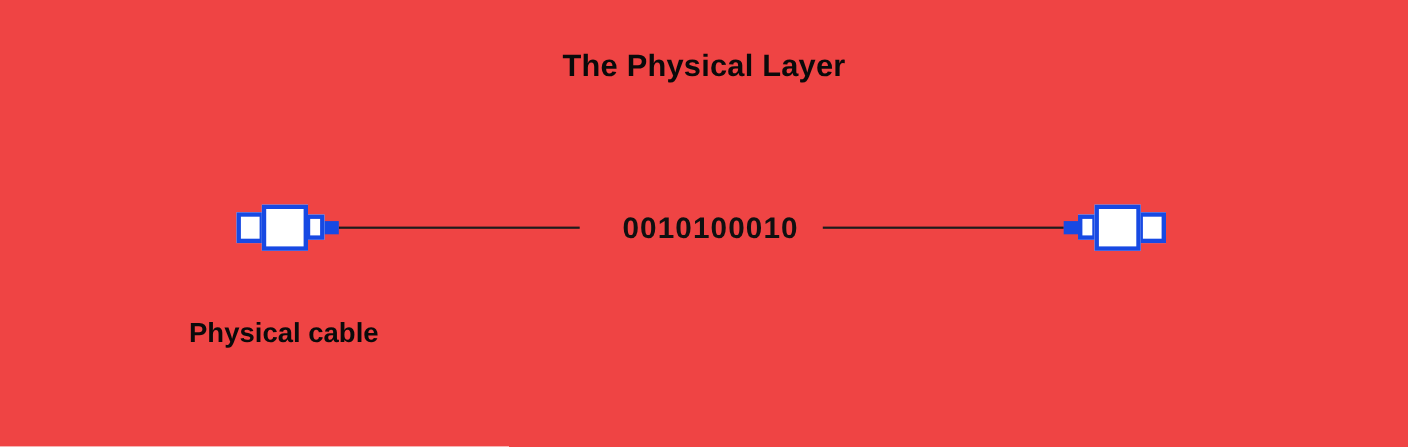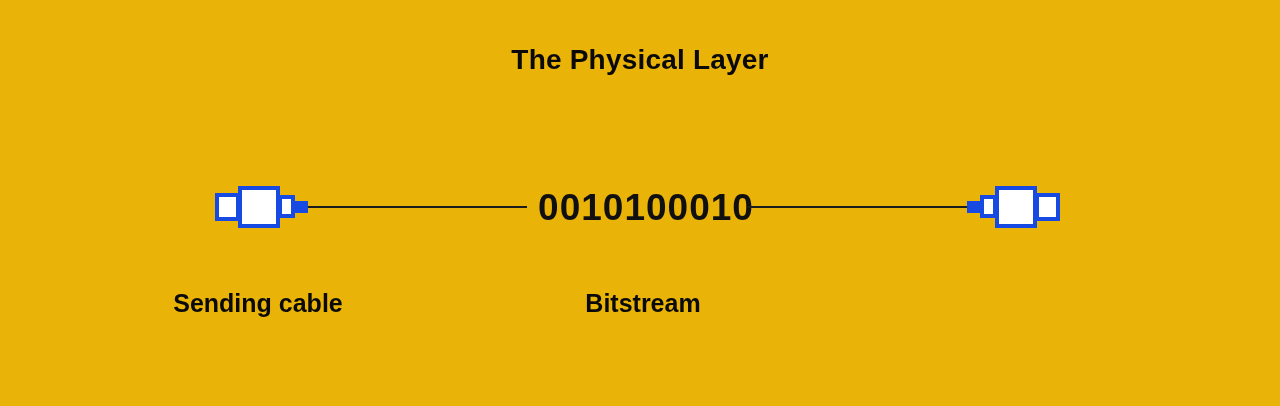"The Physical Layer" .canvas { background: #eab308 -> #ef4444 }
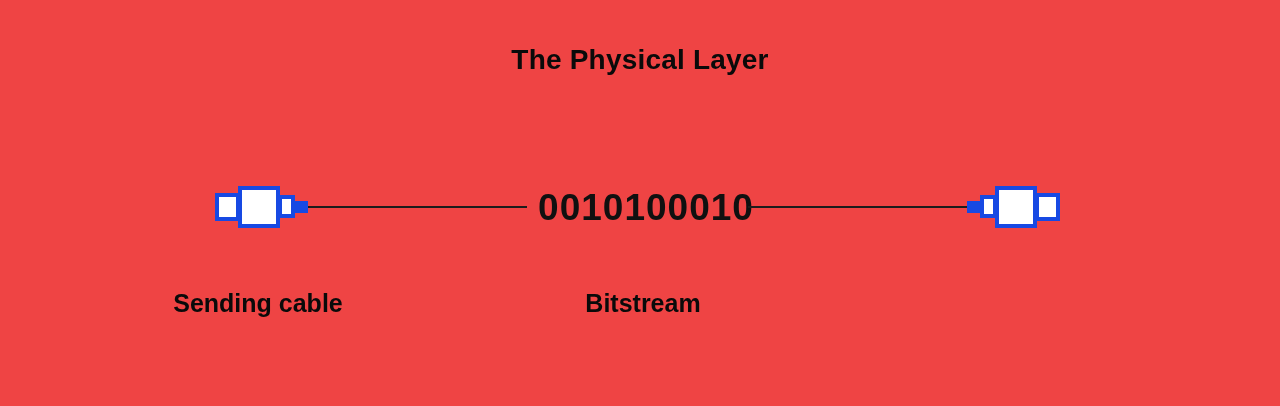"0010100010" .bitstream { font-size: 37px -> 27px }
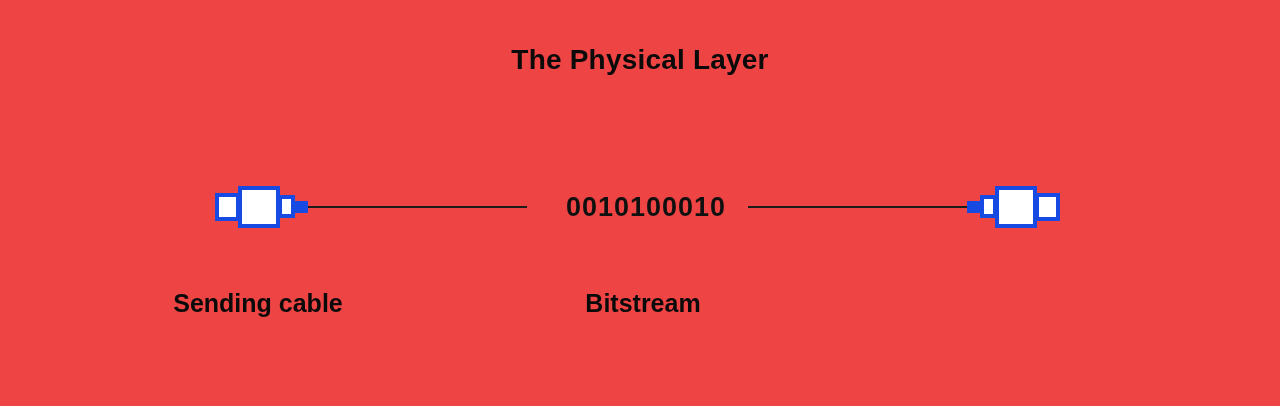"Sending cable" div.label { text: Sending -> Physical }
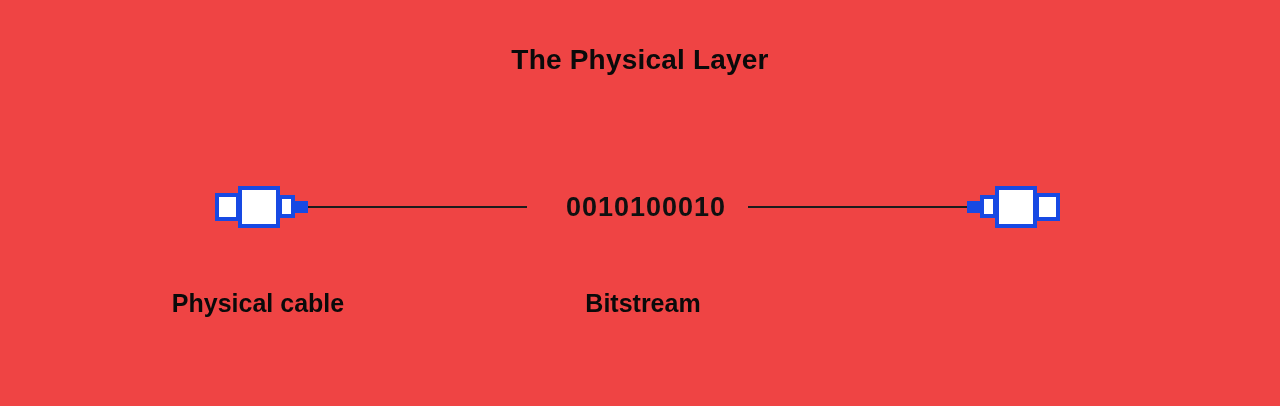"Bitstream" div.label { html: <div>Bitstream</div> -> none }
